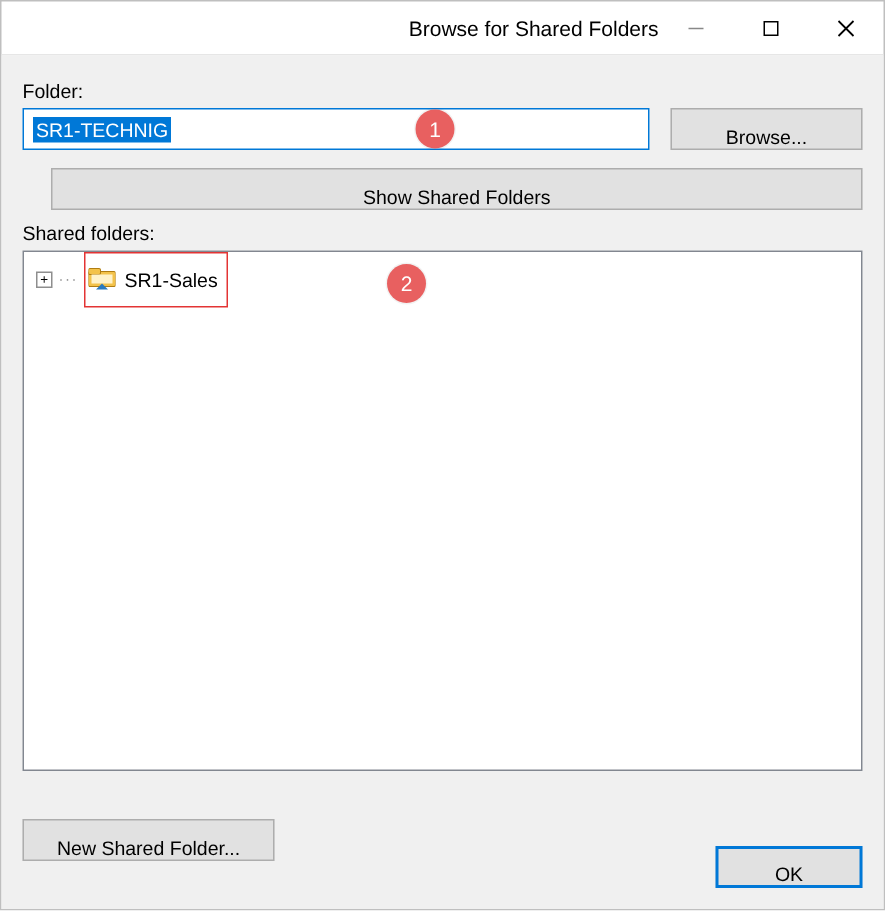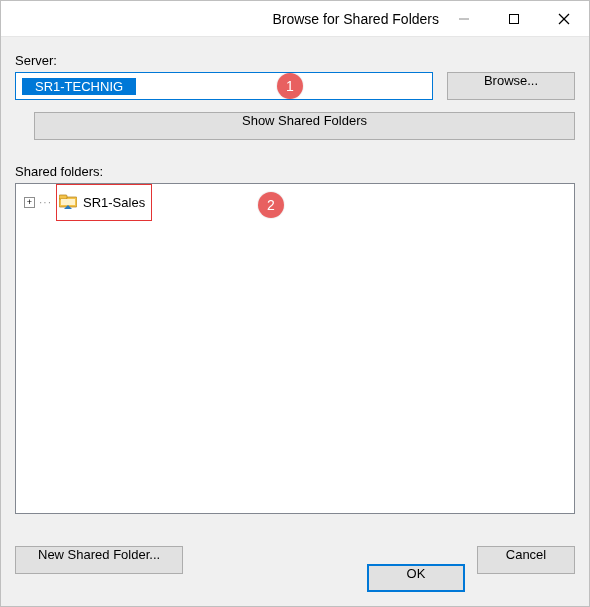"Server:" div.label { text: Server -> Folder }
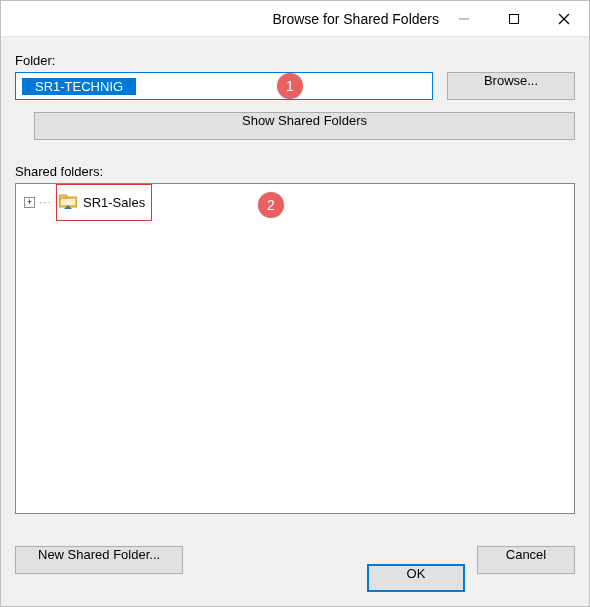"SR1-TECHNIG" .server-input .seltext { padding: 1px 13px -> 1px 2px }
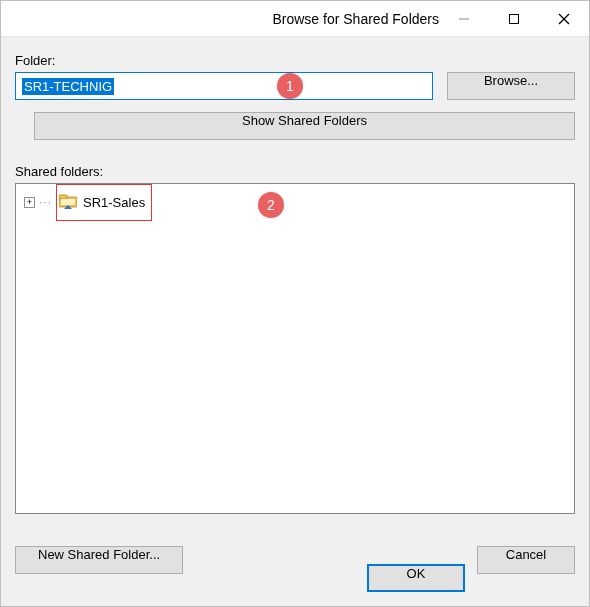"Browse..." .btn { align-items: flex-start -> flex-end }
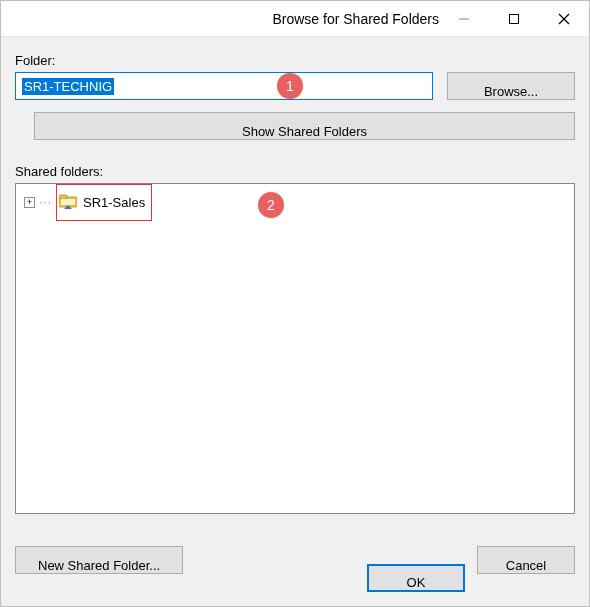"Shared folders:" .shared-label { margin-top: 24px -> 8px }
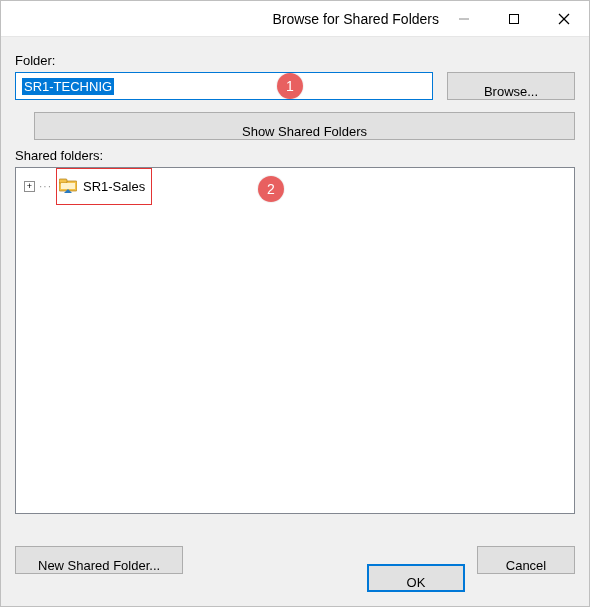"Cancel" div.btn { html: <div> <span>Cancel</span> </div> -> none }
